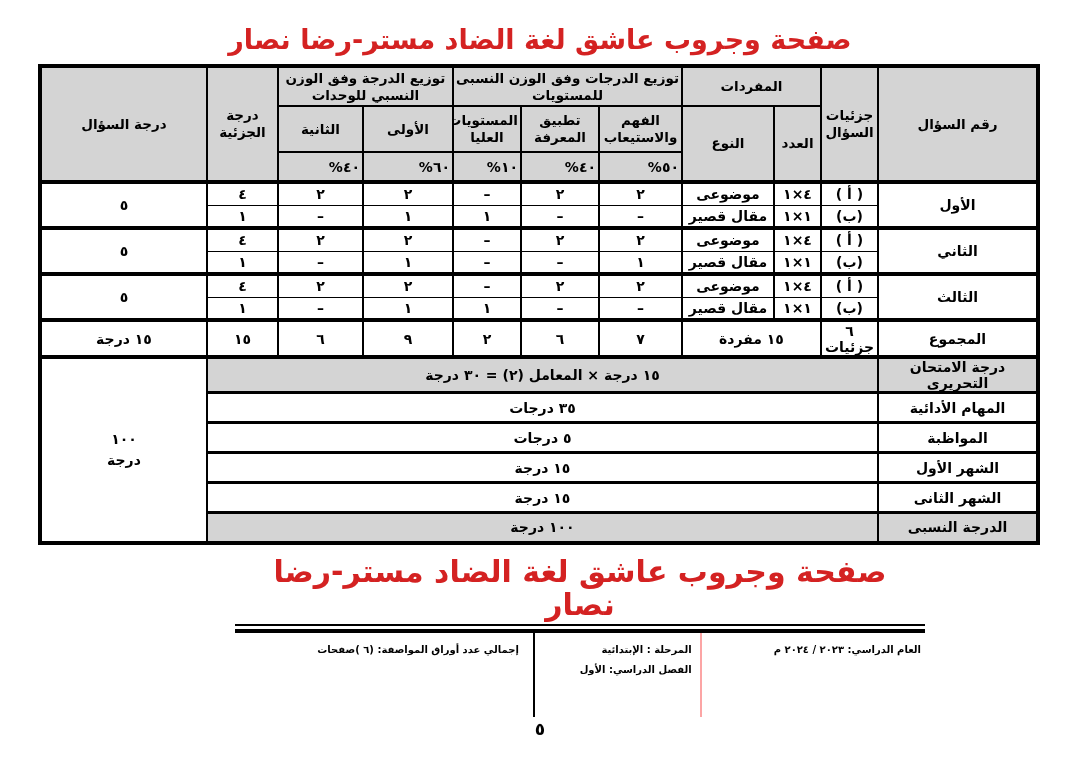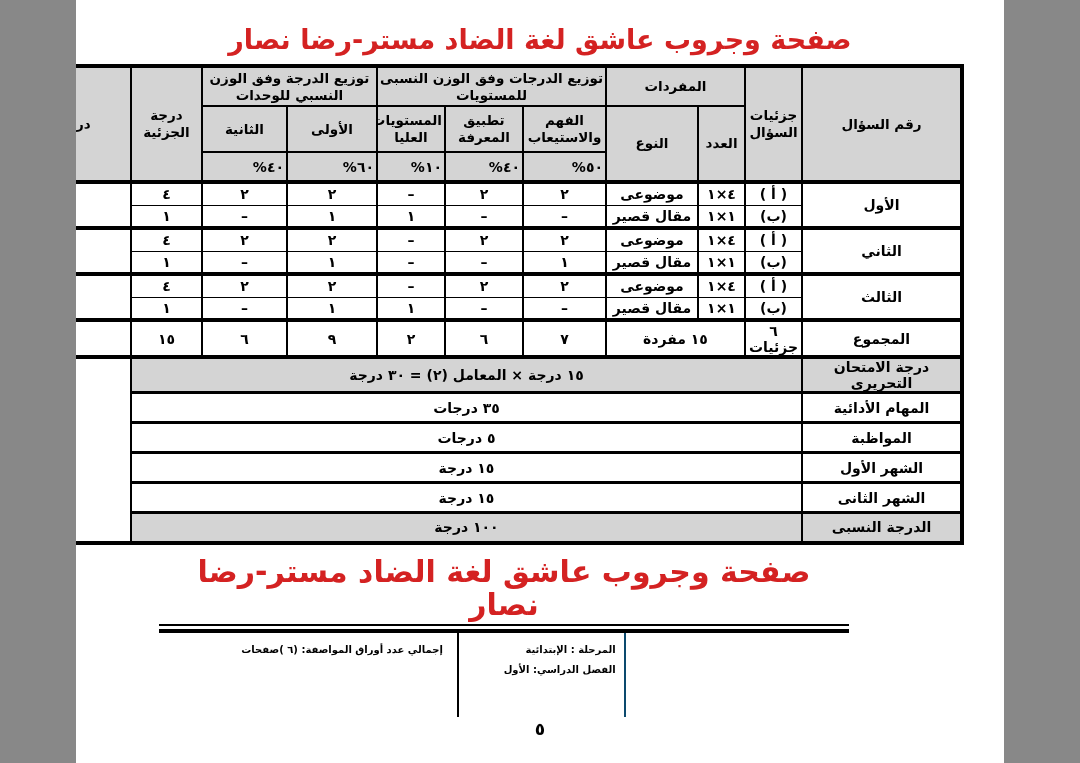"صفحة وجروب عاشق لغة الضاد" .page { width: 928px -> 1080px }
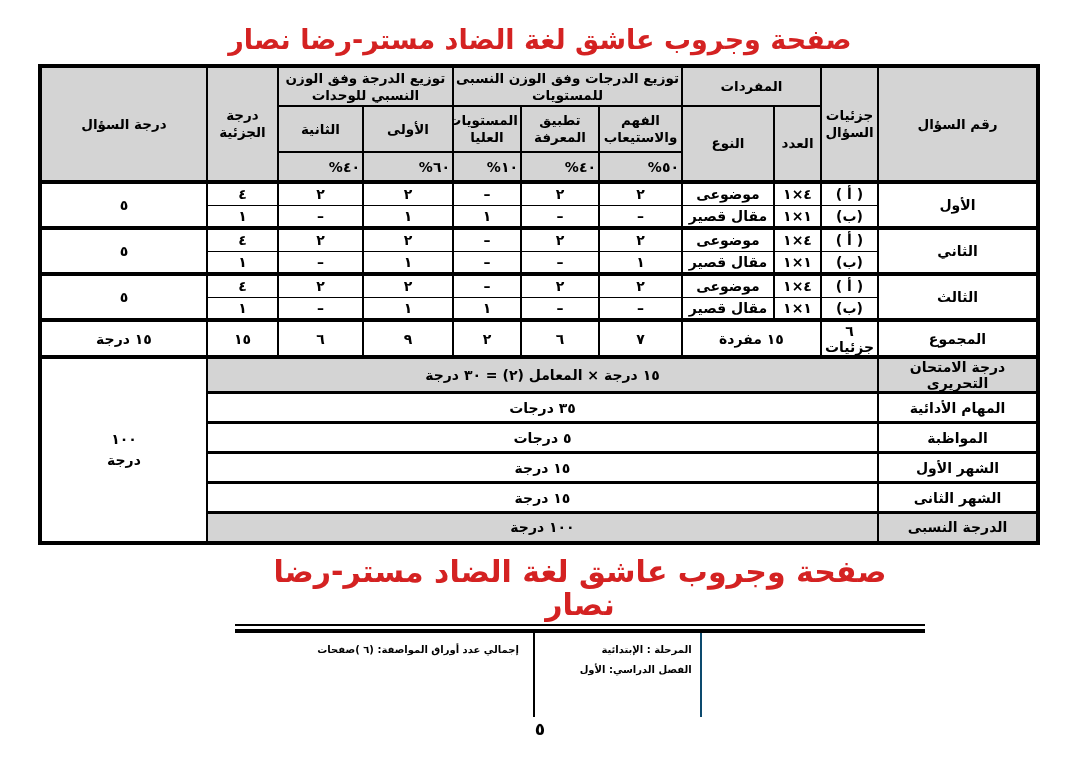"المرحلة : الإبتدائية" .fcol2 { border-right: 2px solid #0c4a6e -> 2px solid #fca5a5 }
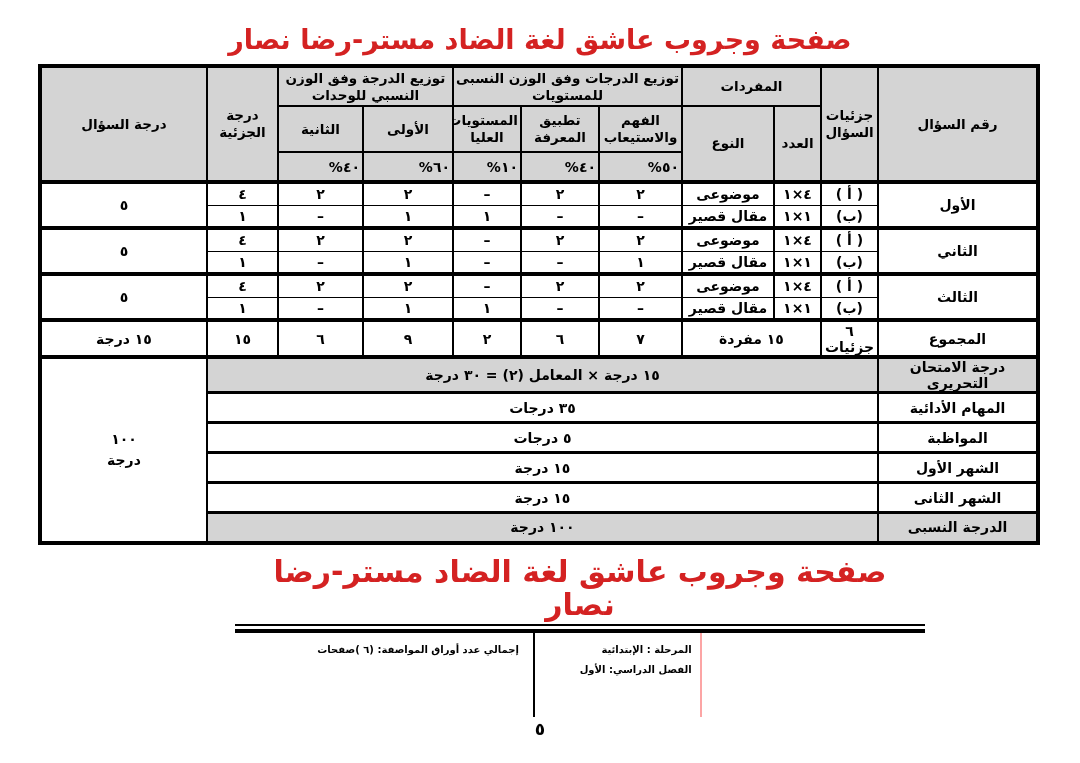"العام الدراسي: ٢٠٢٣ / ٢٠٢٤" div { html: none -> <div>العام الدراسي: ٢٠٢٣ / ٢٠٢٤ م</div> }
